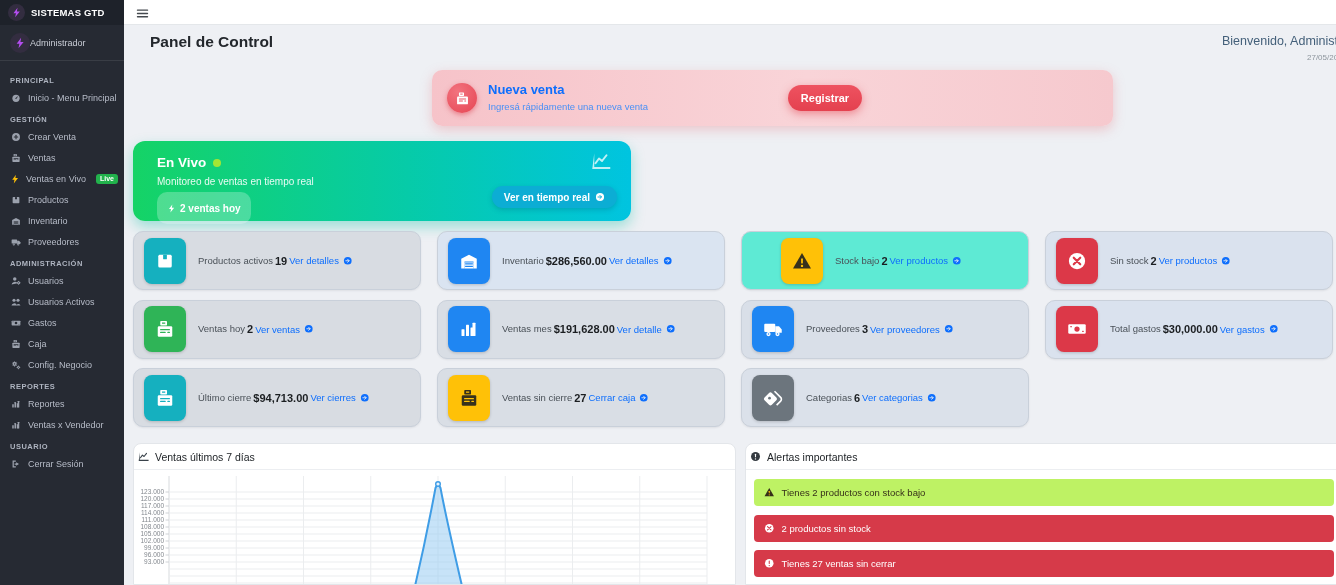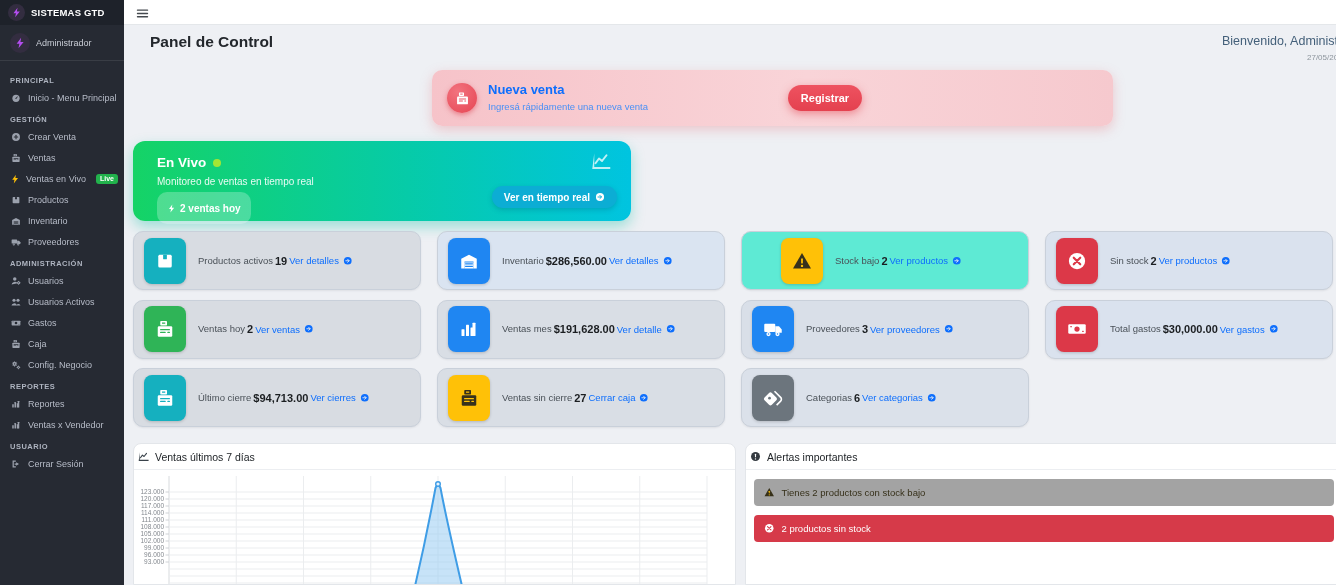"Administrador" .profile { gap: 6px -> 0 }
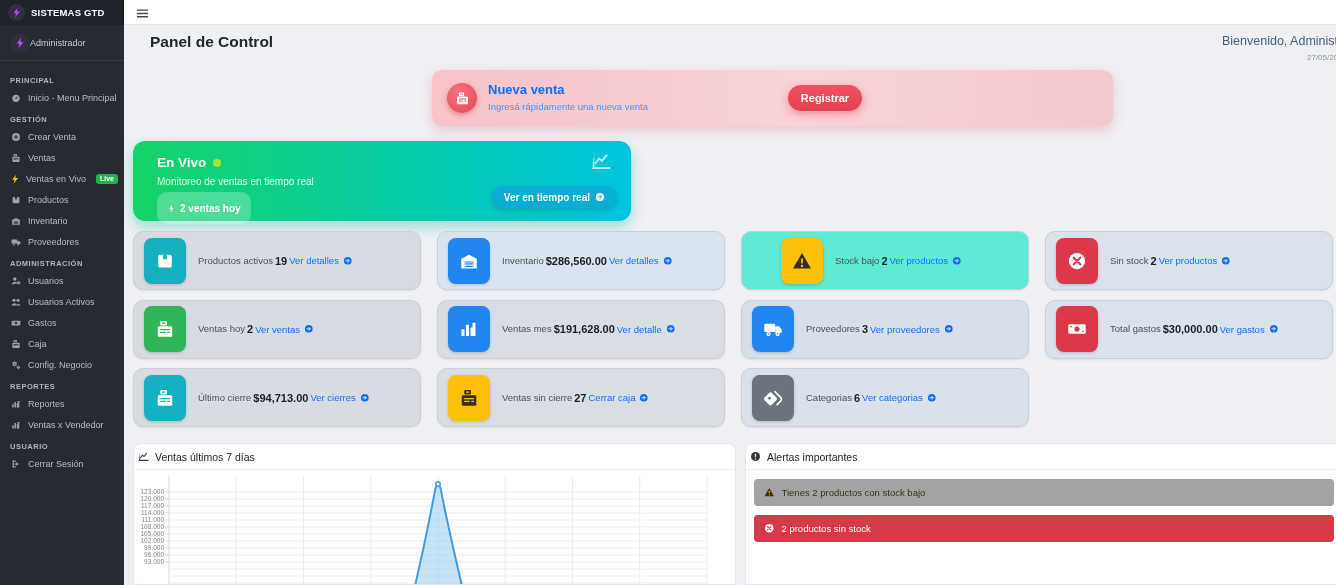"Tienes 2 productos con stock" .alert.warning { background: #a3a3a3 -> #bef264 }
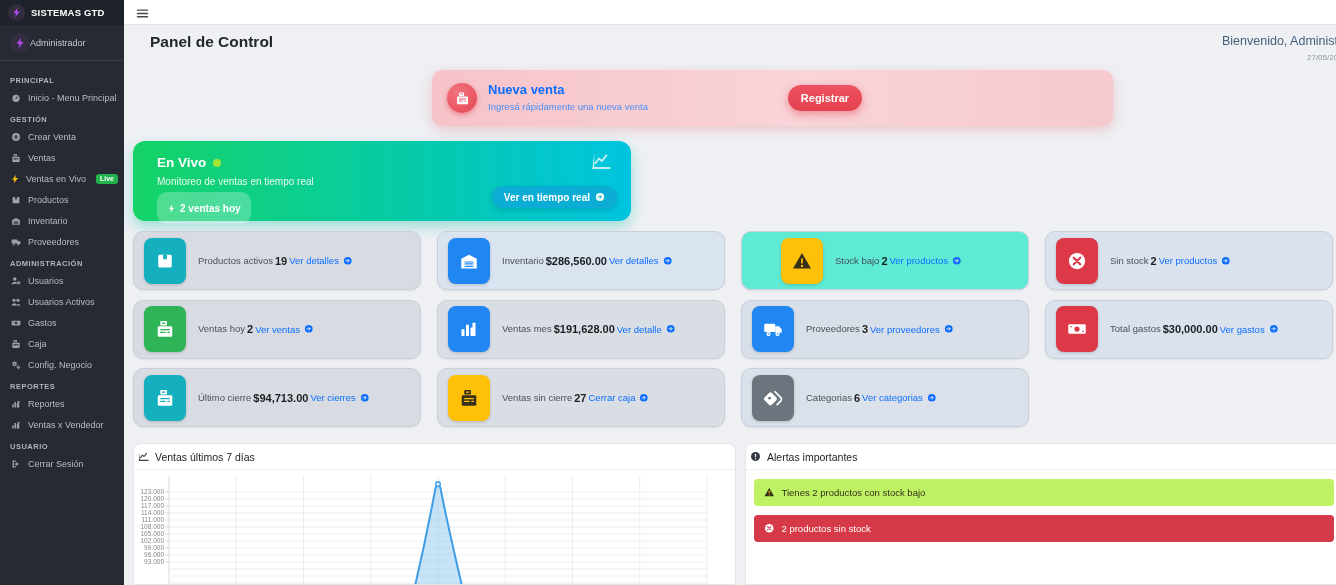"Tienes 27 ventas sin cerrar" div.alert { html: none -> <div> <span> <svg> <circle></circle> <rect></rect> <circle></circle> </svg> </span> <span>Tienes 27 ventas sin cerrar</span> </div> }
